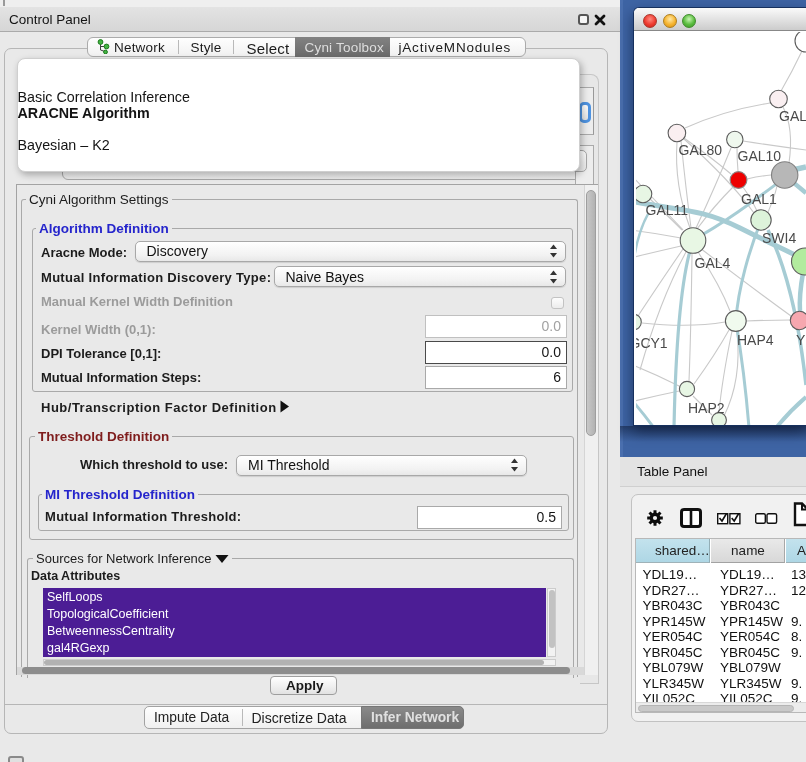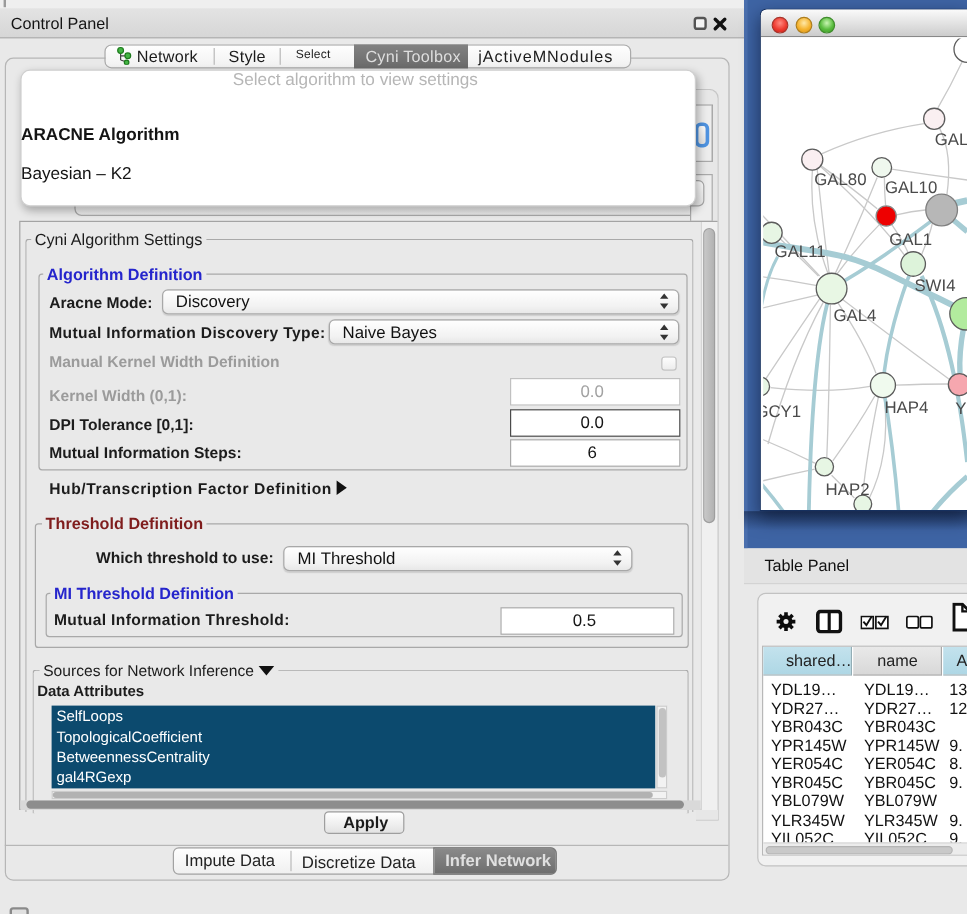"Select" div.abs { font-size: 10px -> 15px }
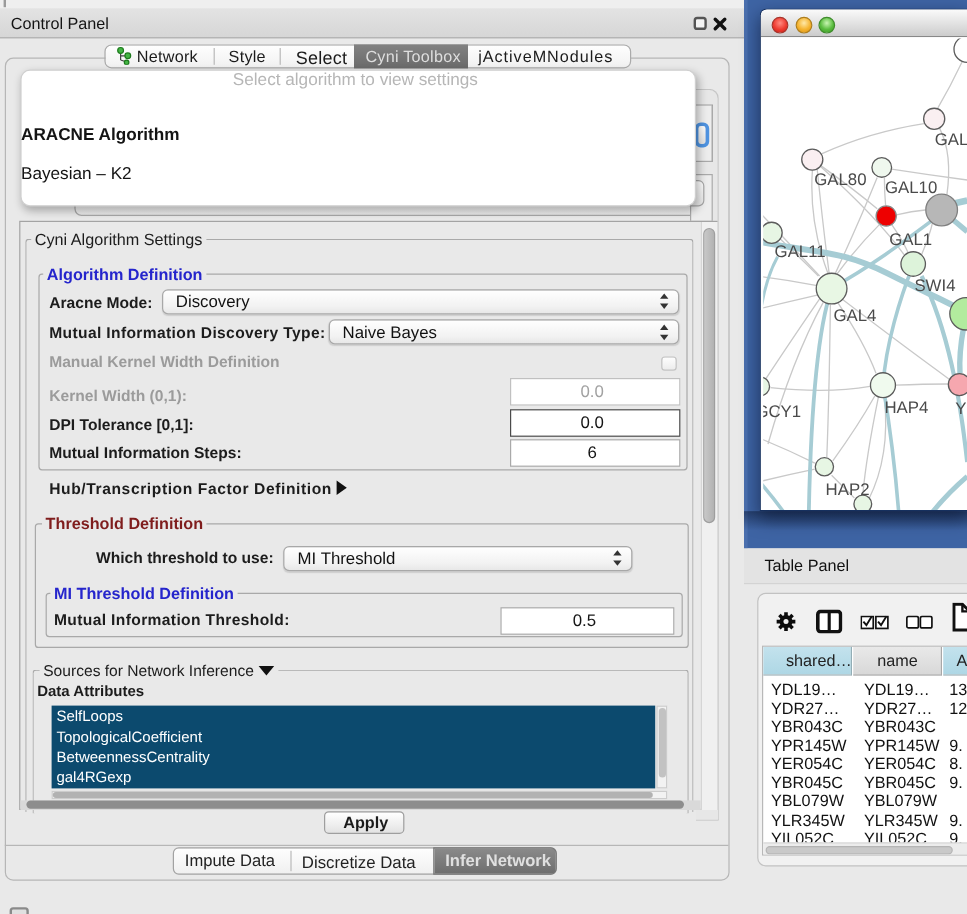"Select algorithm to view settings" div { html: <div>Select algorithm to view settings</div> -> none }
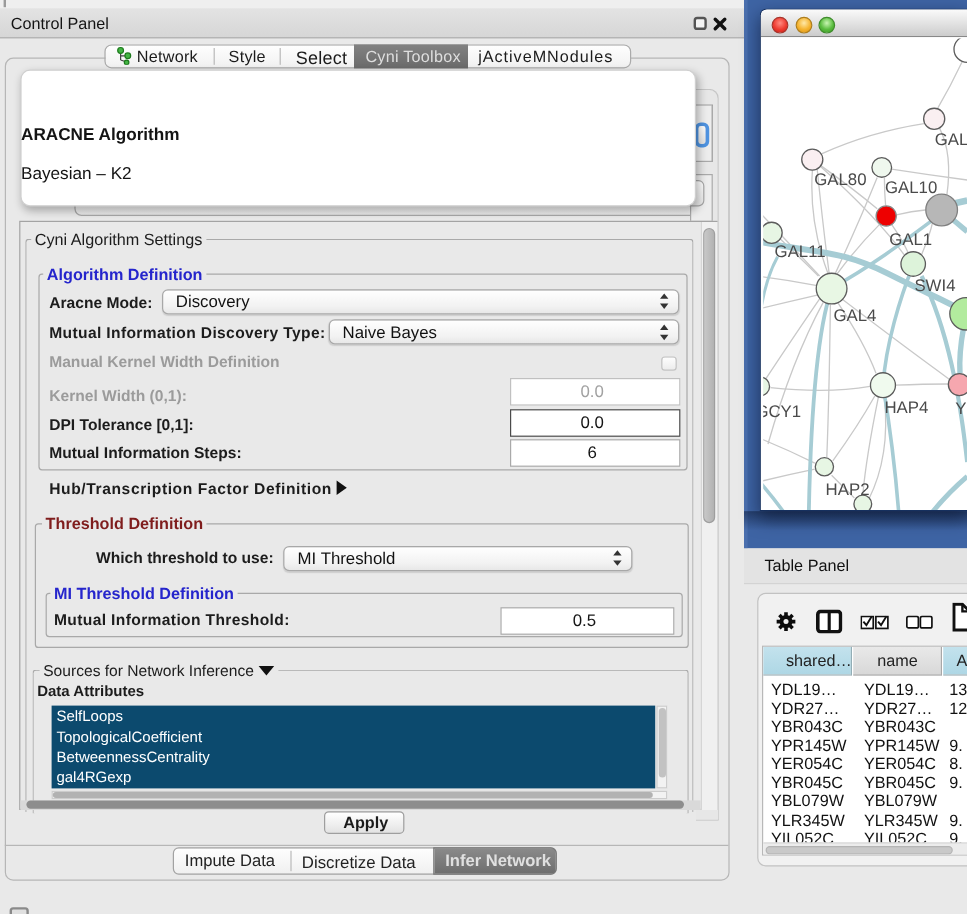"Basic Correlation Inference" div { html: none -> <div>Basic Correlation Inference</div> }
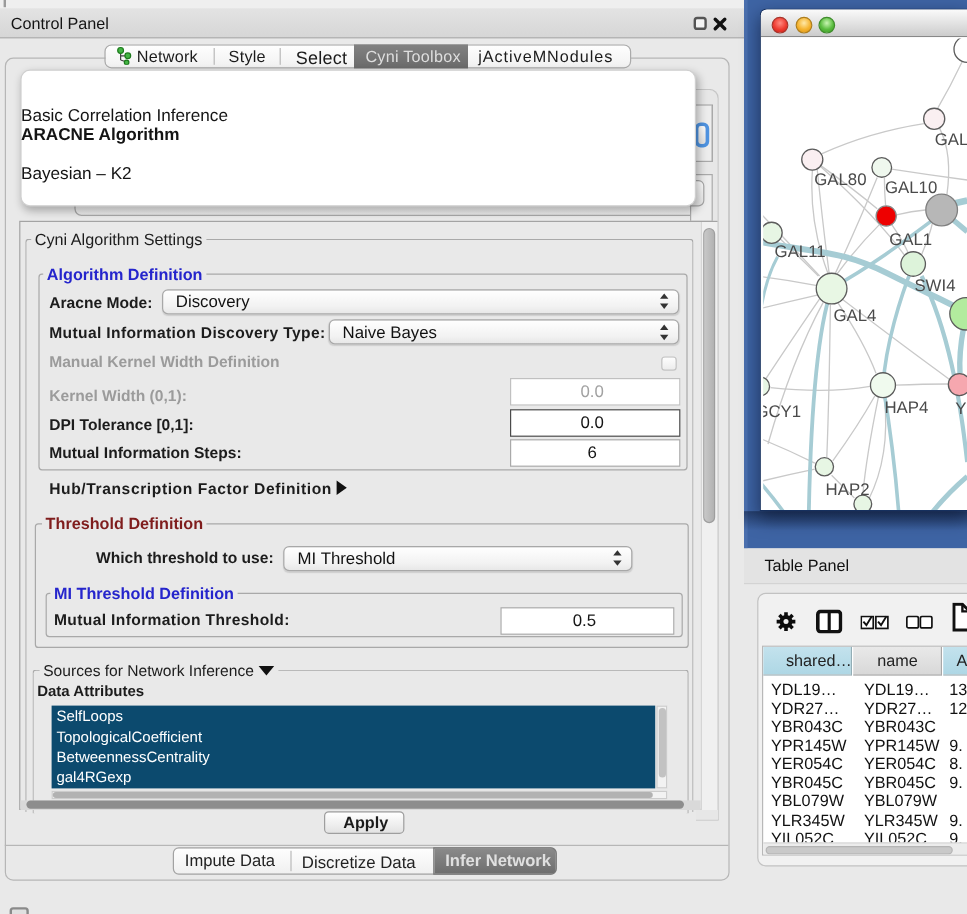"0.0" .field { text-align: center -> right }
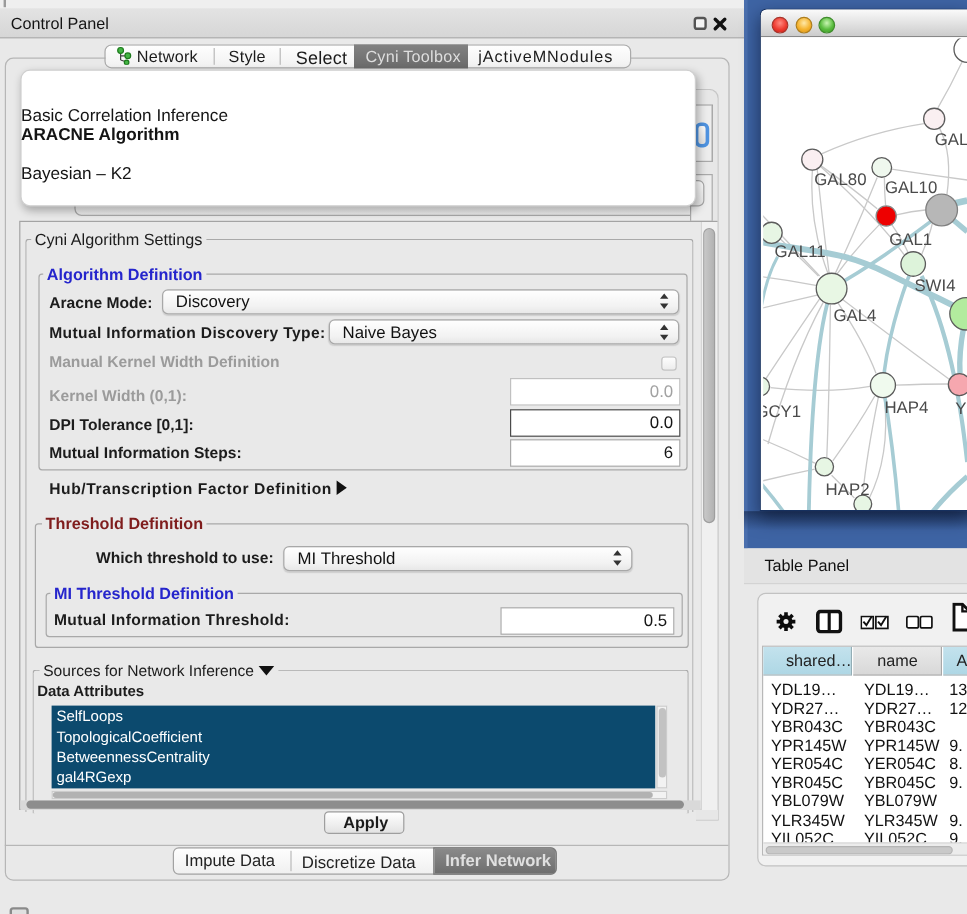"SelfLoops" div.abs { background: #0c4a6e -> #4c1d95 }
